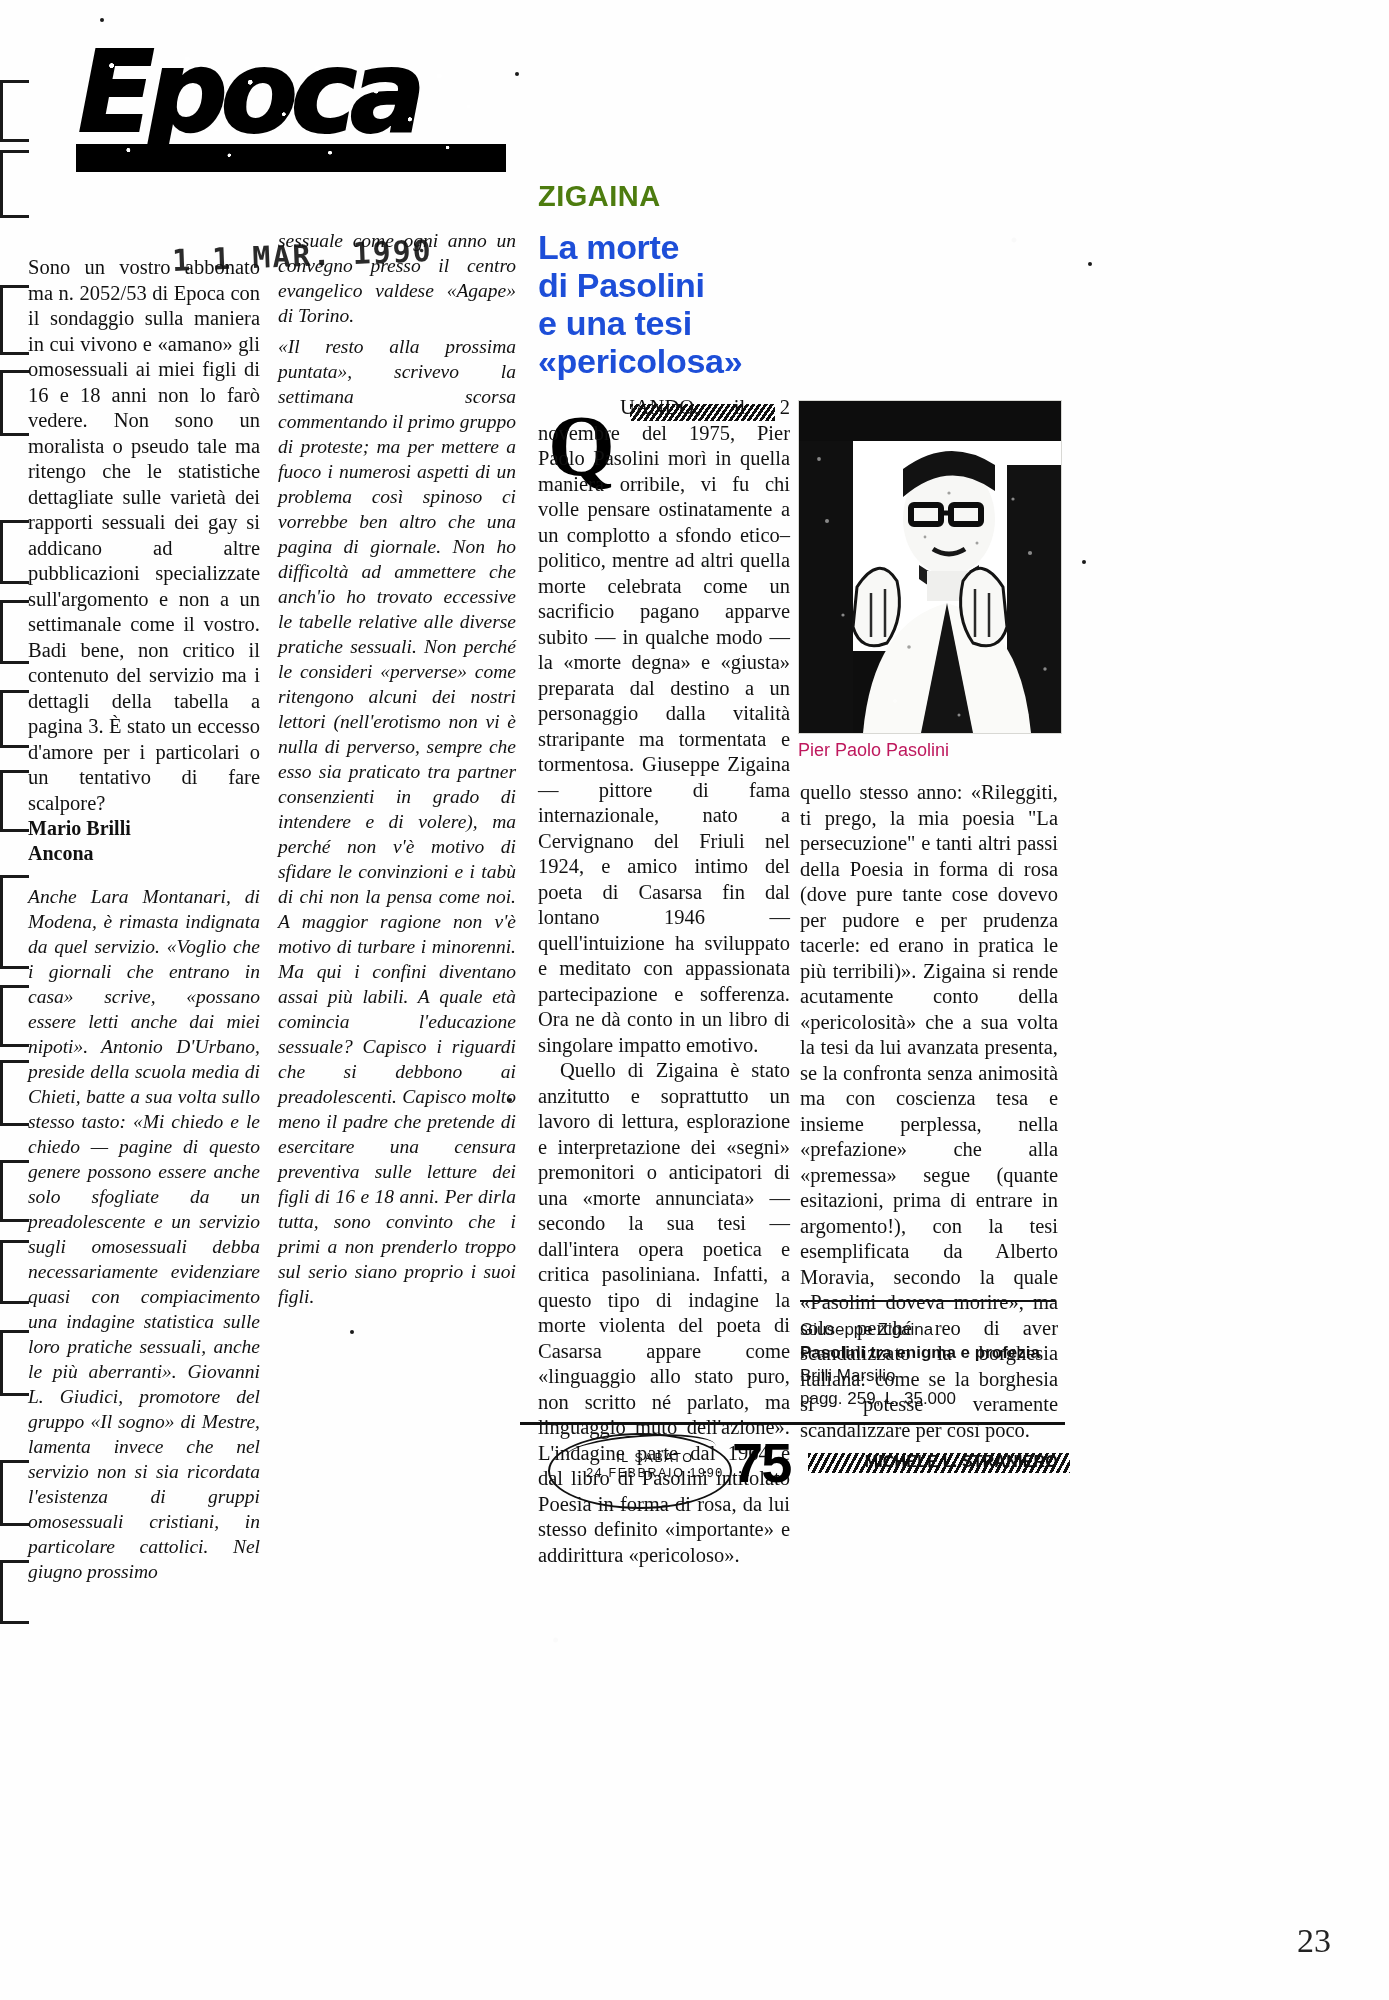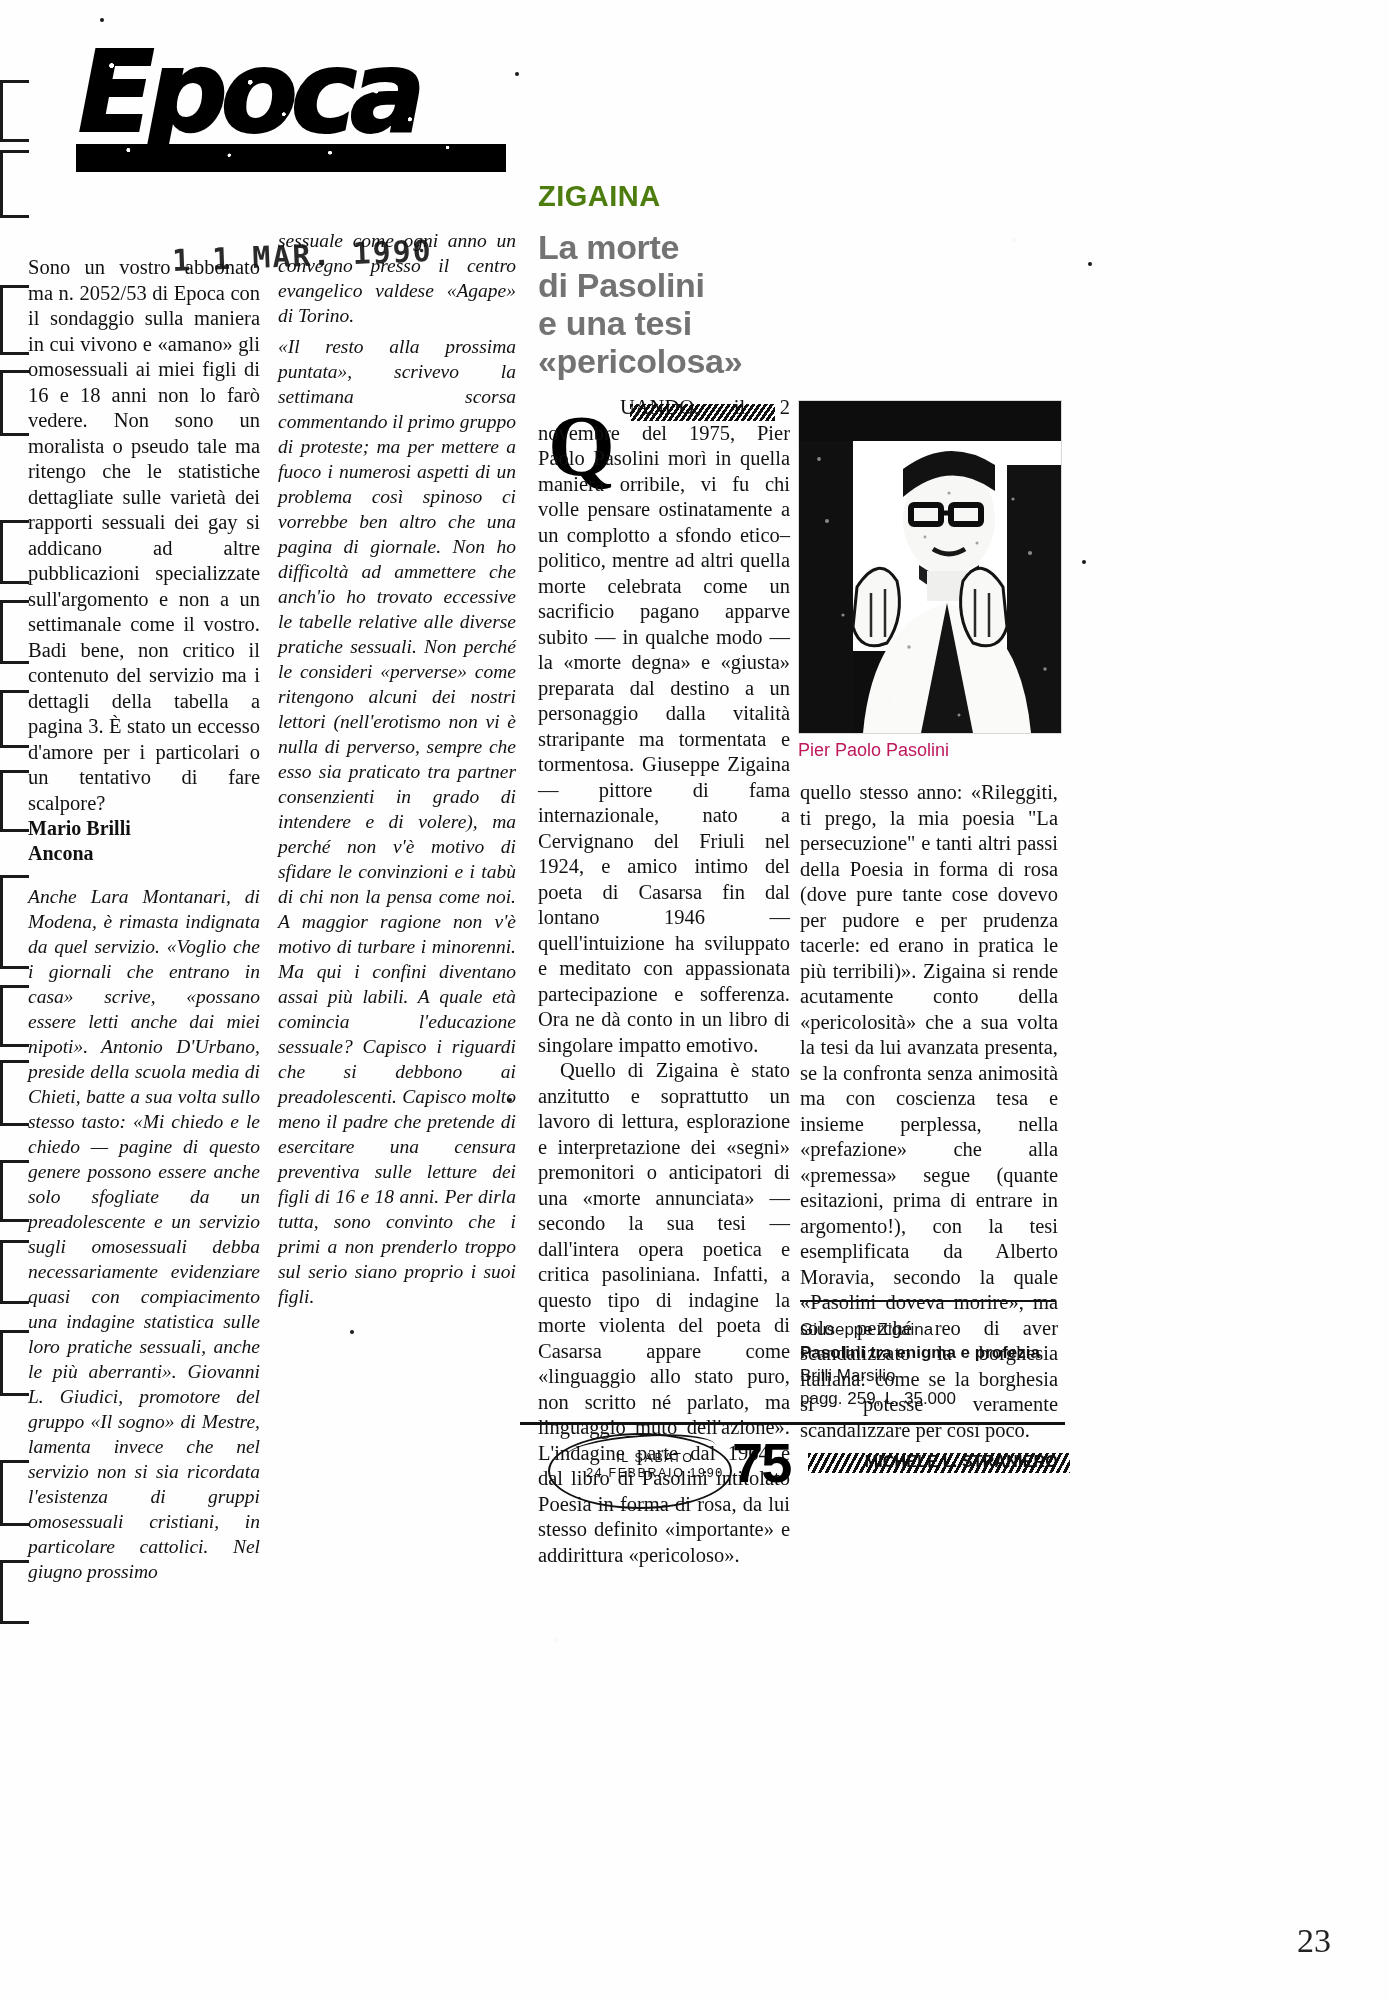"La morte" #zig-title { color: #737373 -> #1d4ed8 }
